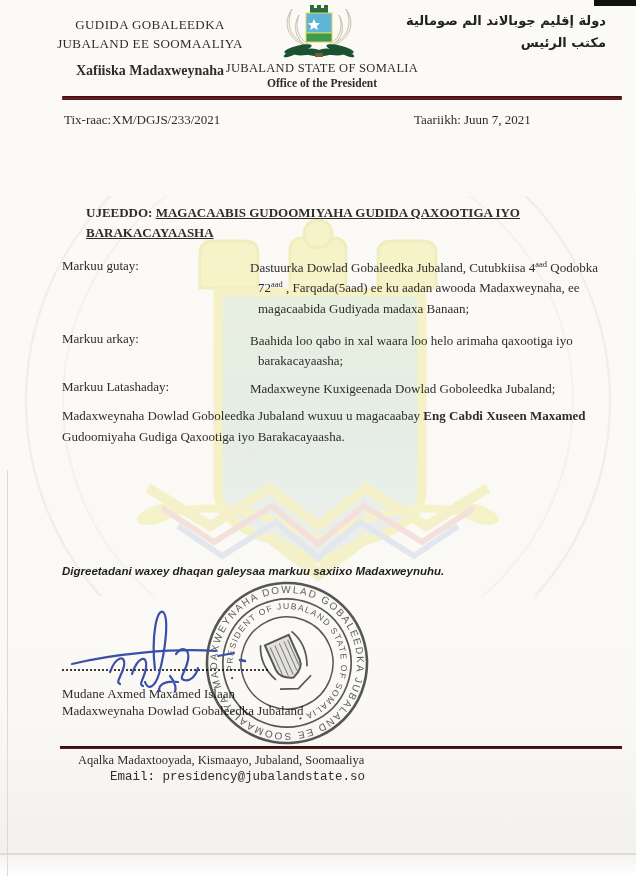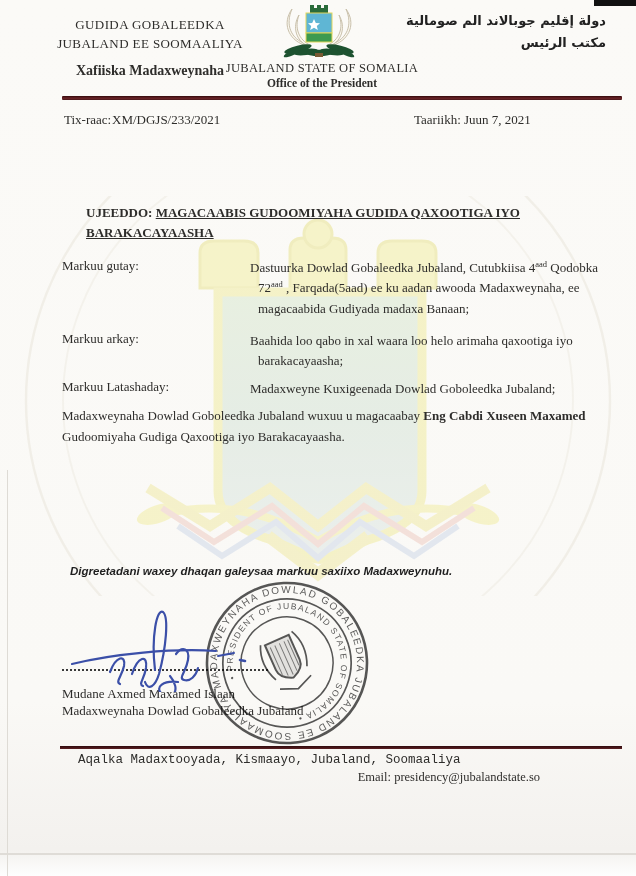"Digreetadani waxey dhaqan galeysaa" .decree { margin-left: 8px -> none }
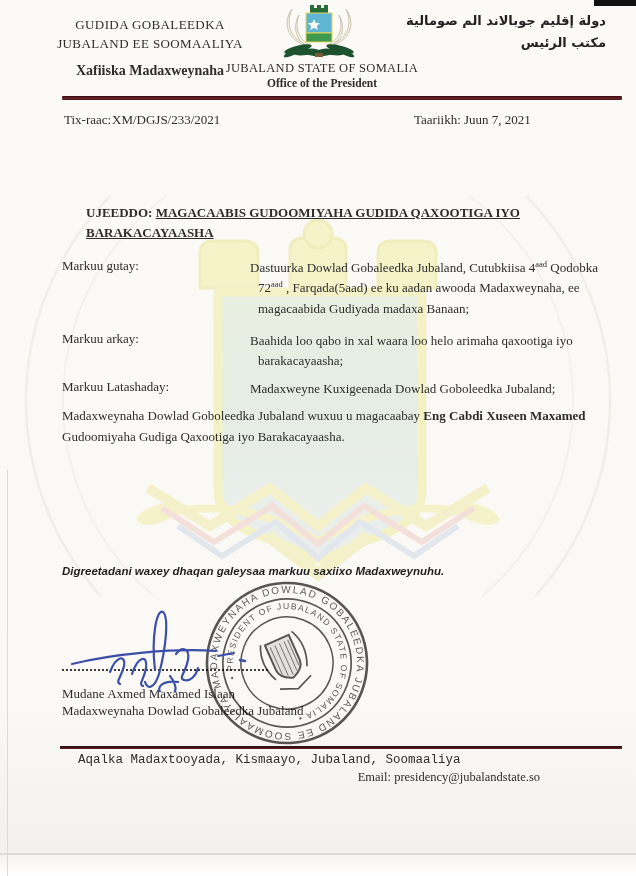"Aqalka Madaxtooyada, Kismaayo, Jubaland," .address { font-family: Liberation Mono, monospace -> none }
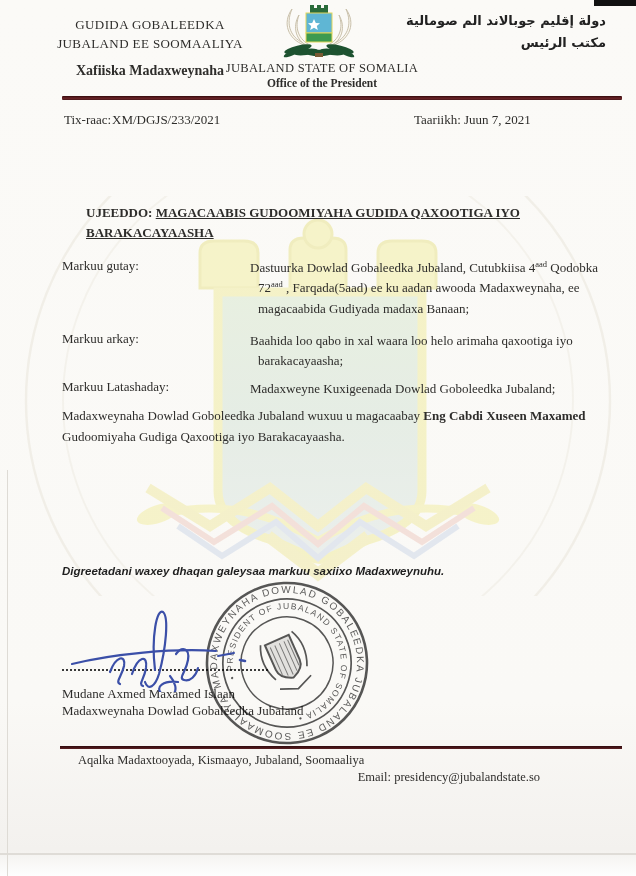"Email: presidency@jubalandstate.so" .email { font-family: none -> Liberation Mono, monospace; text-align: right -> left }
